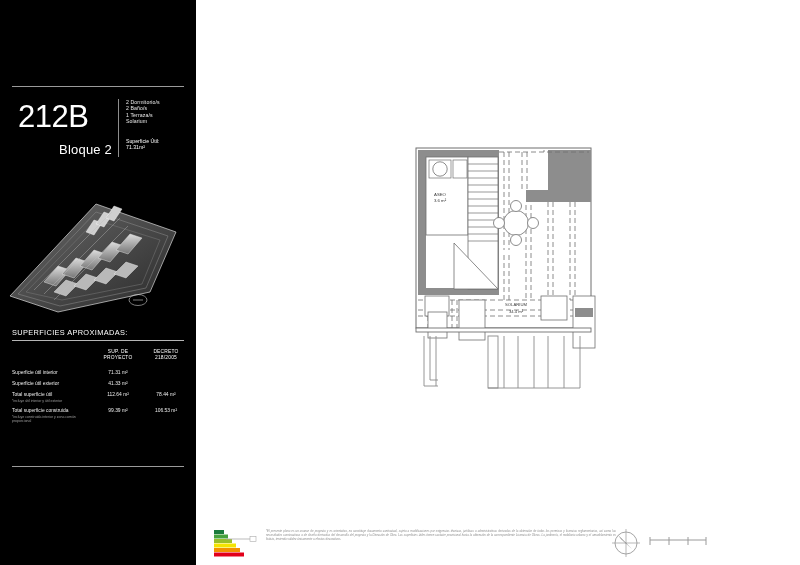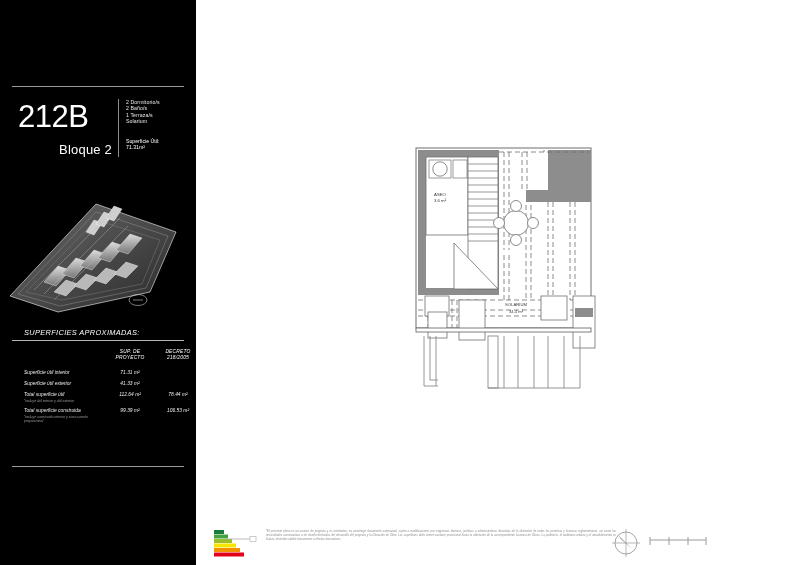"SUPERFICIES APROXIMADAS:" .areas { font-style: italic -> none; left: 24px -> 12px }
